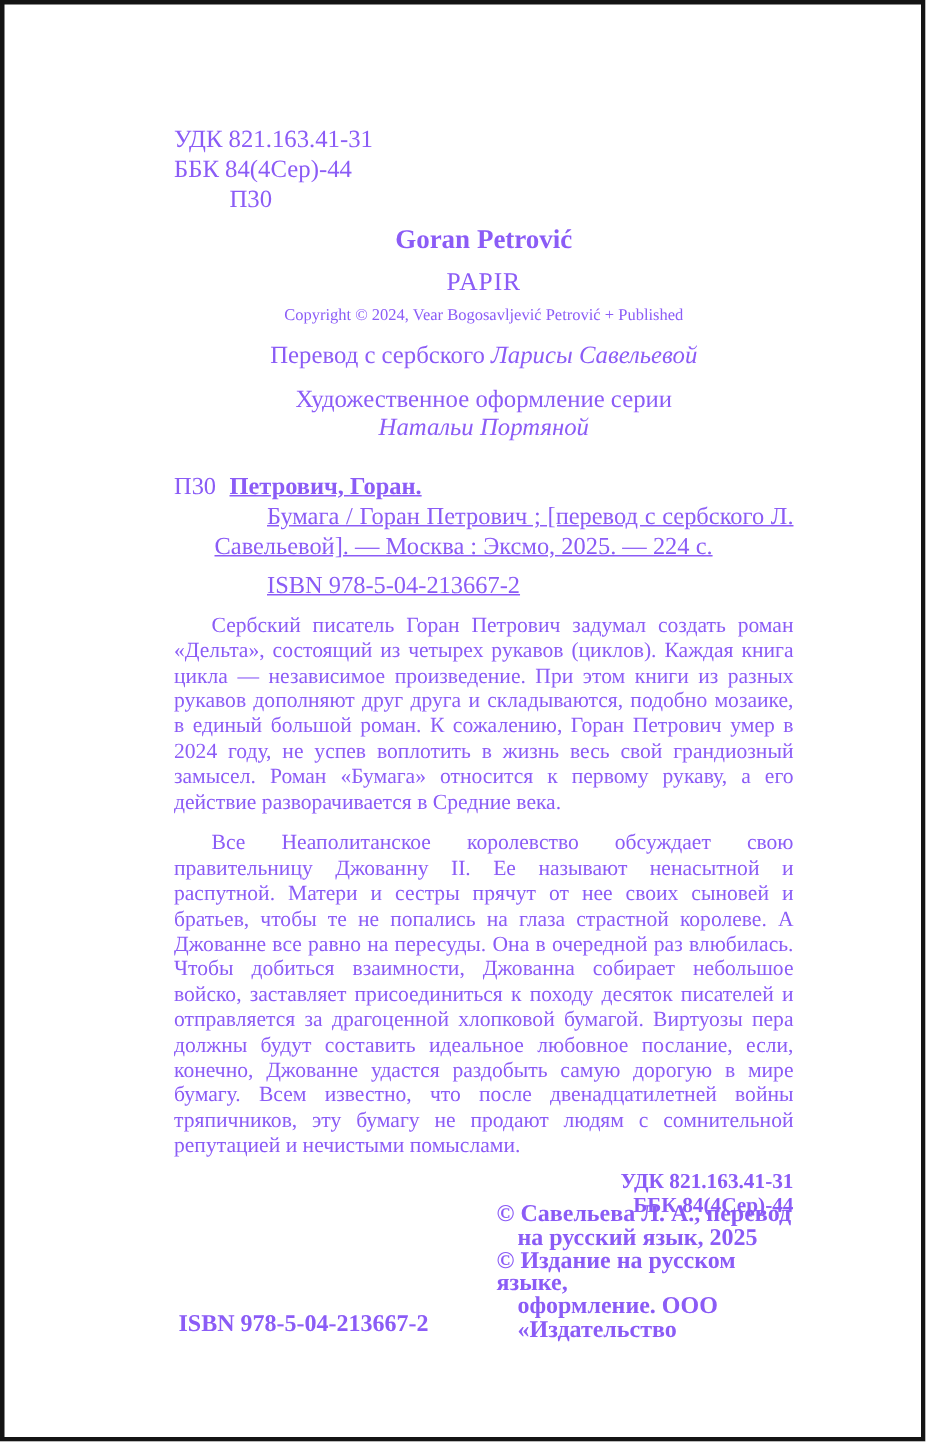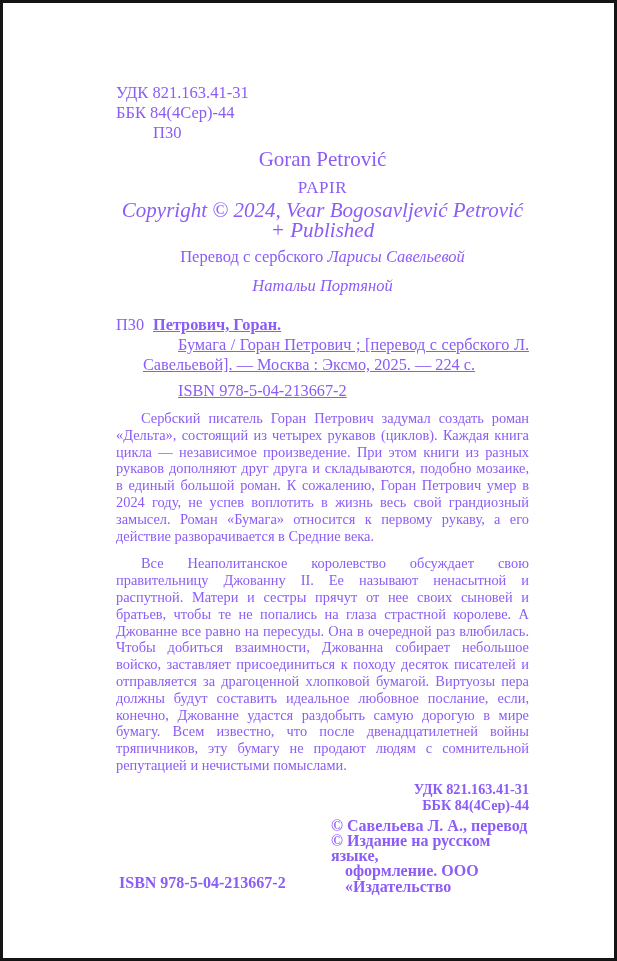"Goran Petrović" .author-line { font-size: 21px -> 18px; font-weight: none -> bold }
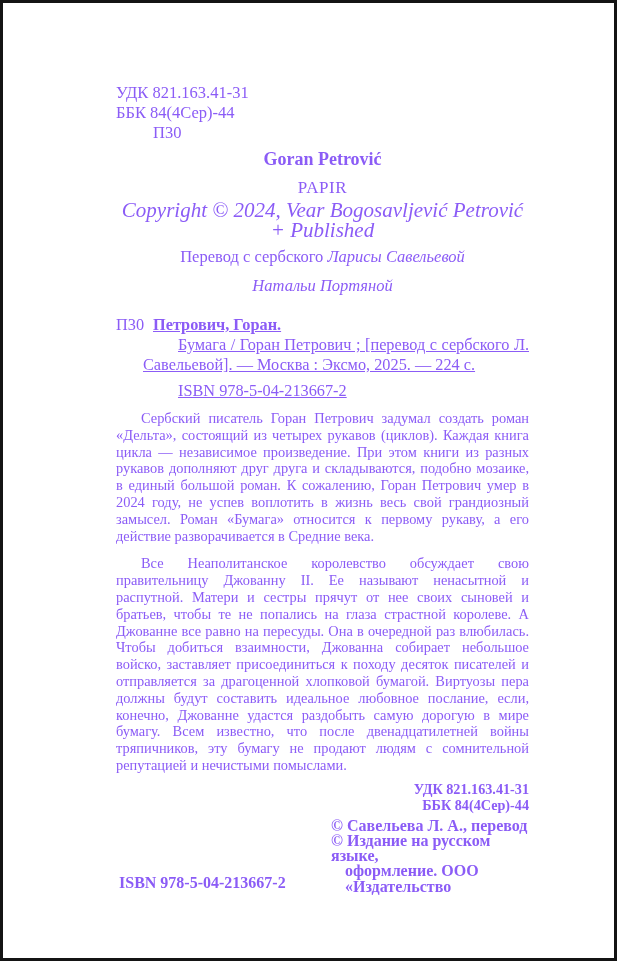"Copyright © 2024, Vear Bogosavljević" .copyright-line { font-size: 21px -> 11px; font-style: italic -> none }
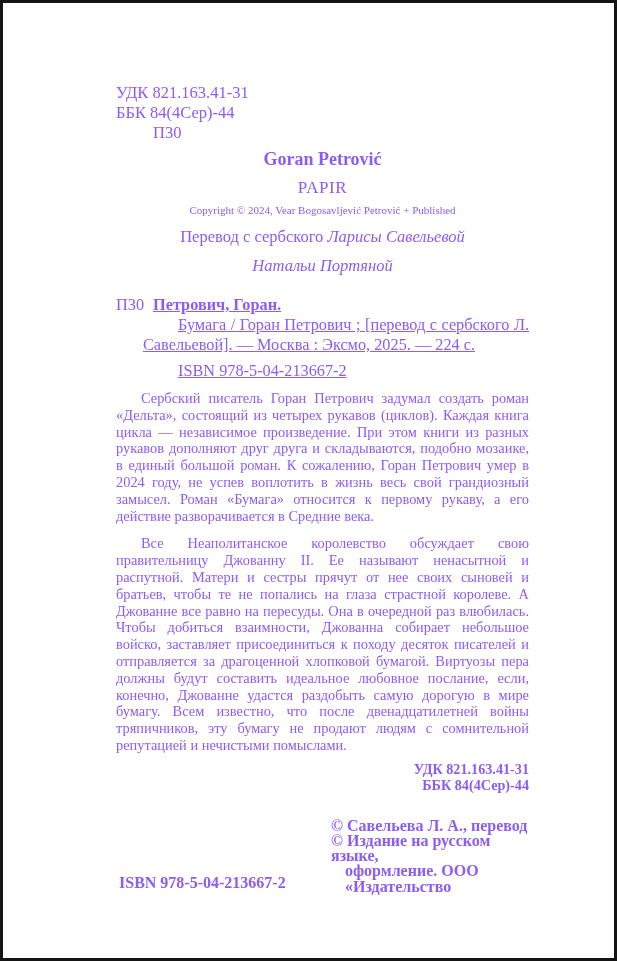"Художественное оформление серии" div { html: none -> <div>Художественное оформление серии</div> }
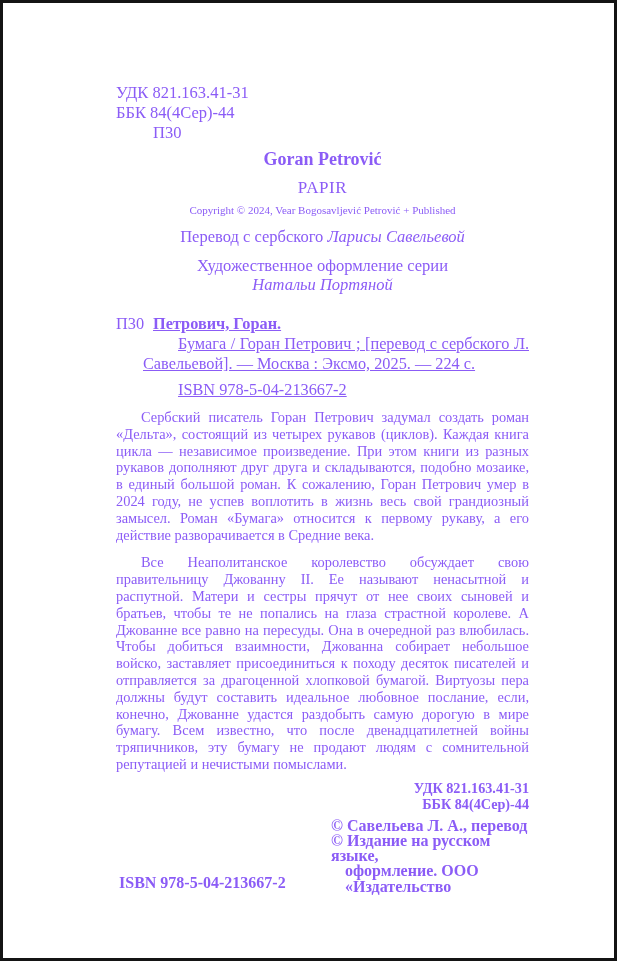"на русский язык, 2025" div.credit-cont { html: none -> <div>на русский язык, 2025</div> }
